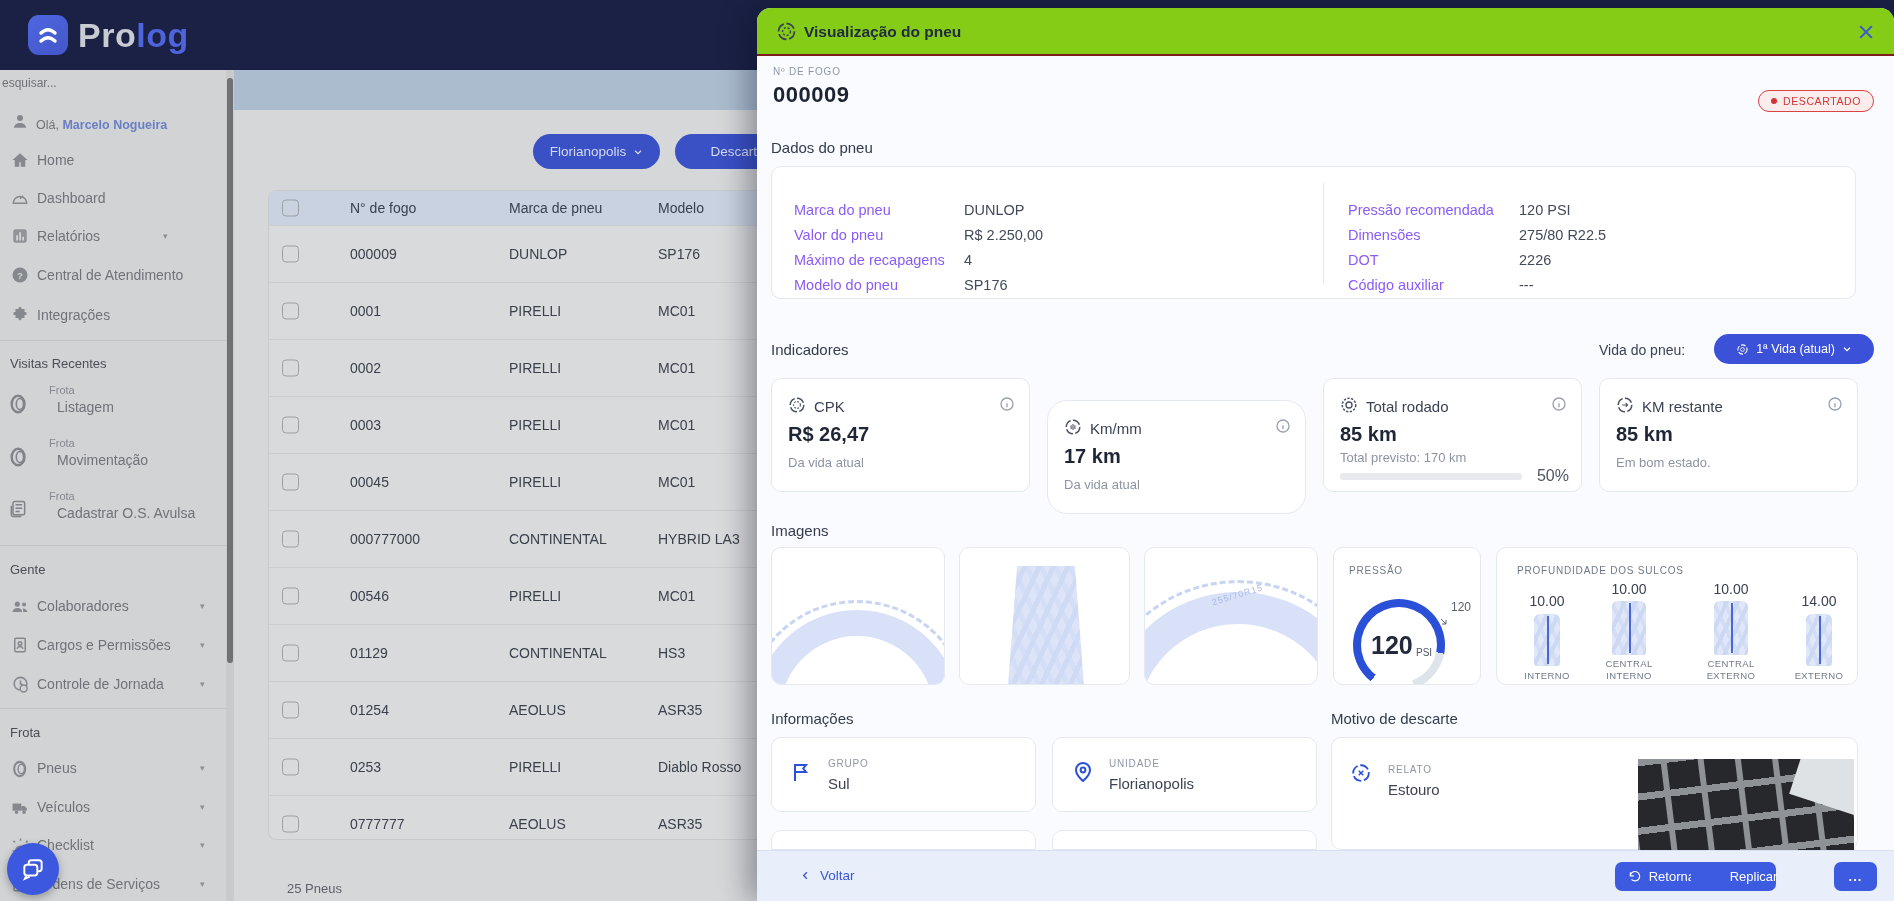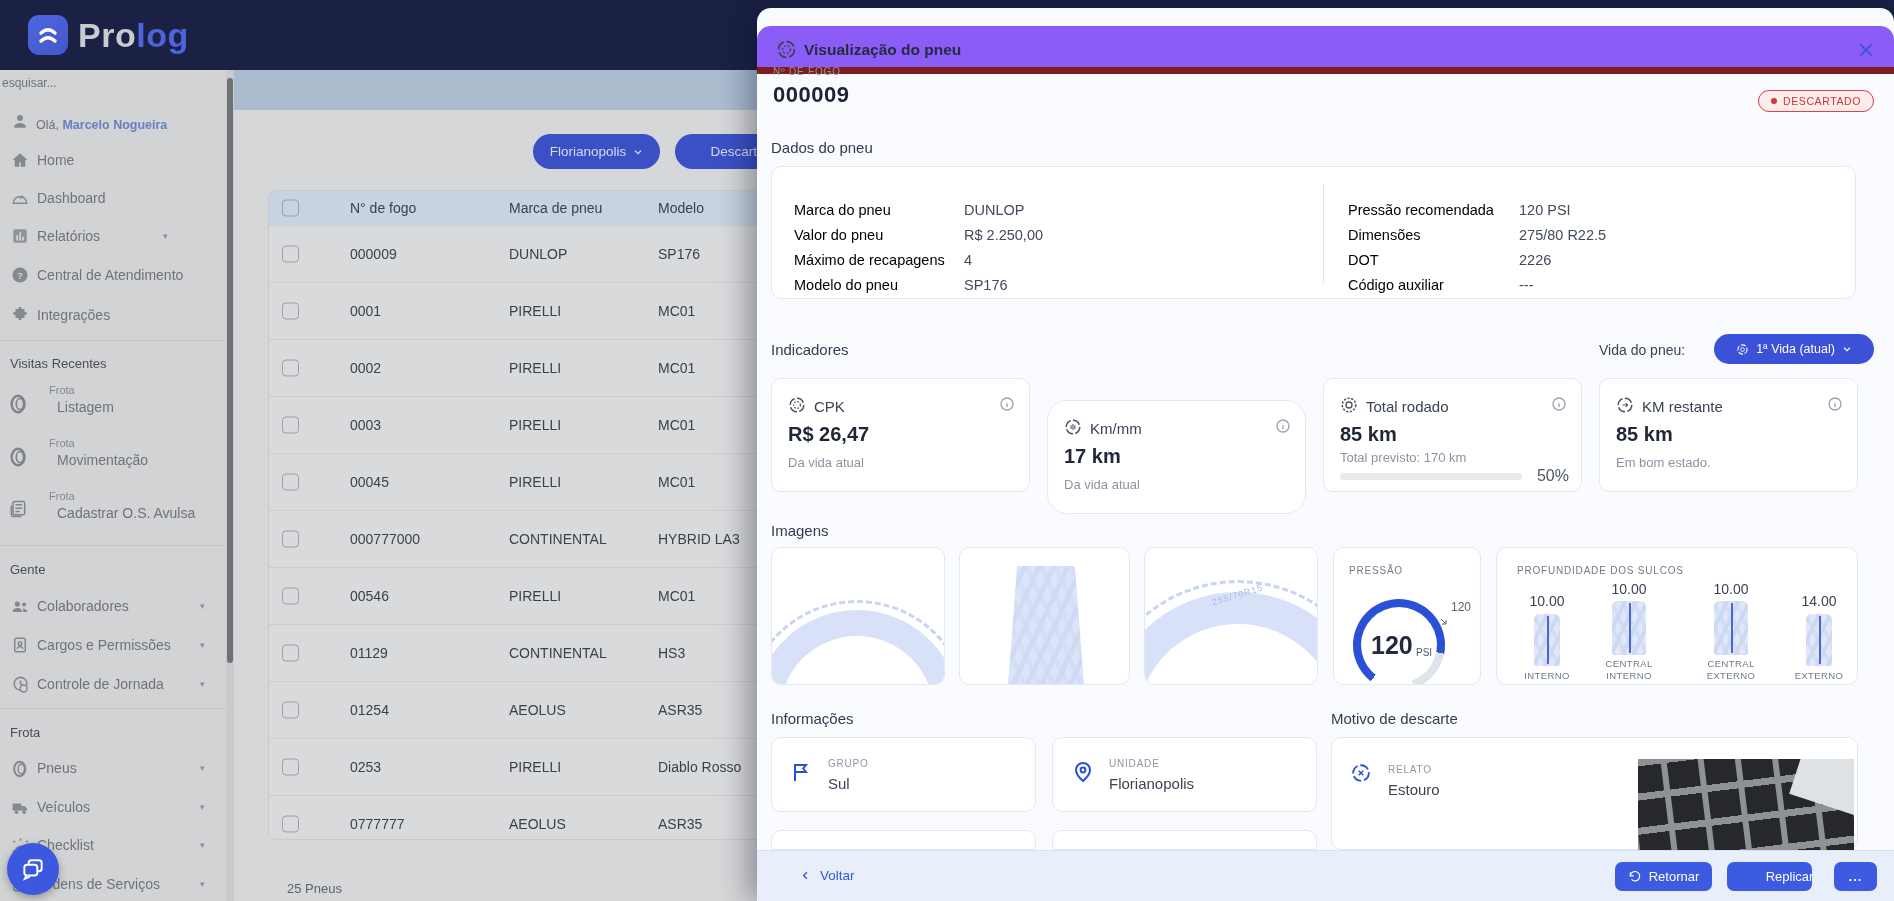"Visualização do pneu" .dw-head { background: #8b5cf6 -> #84cc16; border-bottom: 7px solid #7f1d1d -> 2px solid #7f1d1d; top: 18px -> 0 }
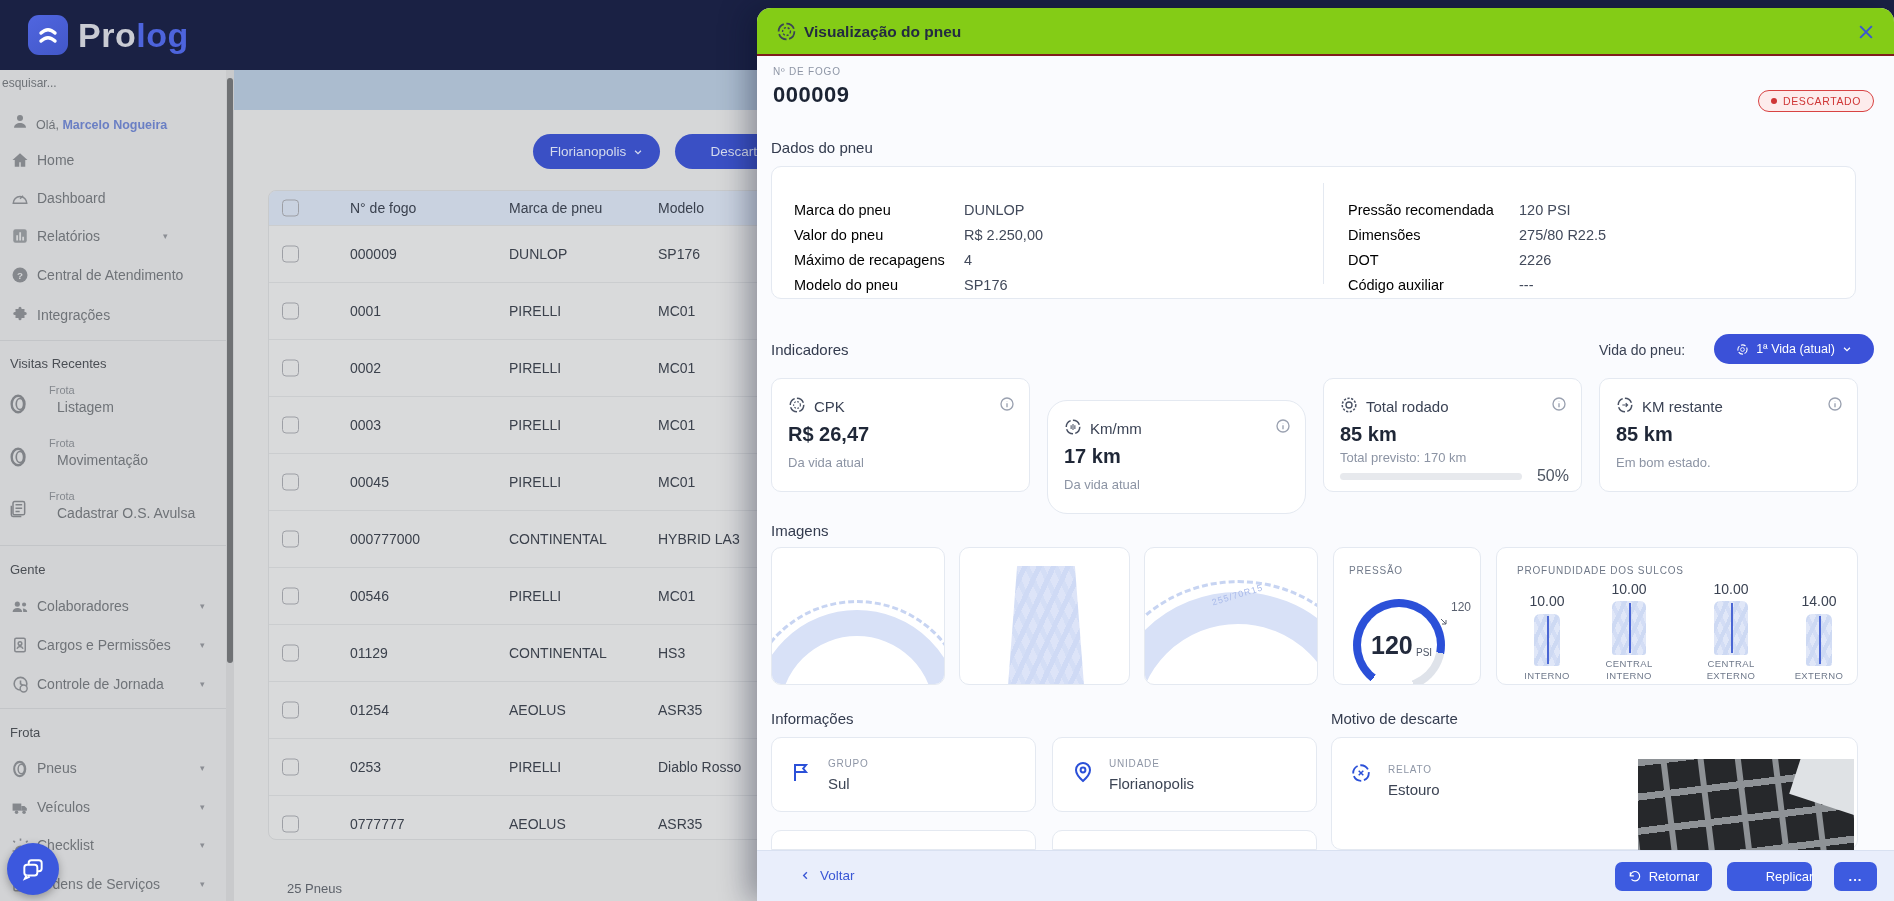"Marca do pneu" .fld-label { color: #000000 -> #8b5cf6 }
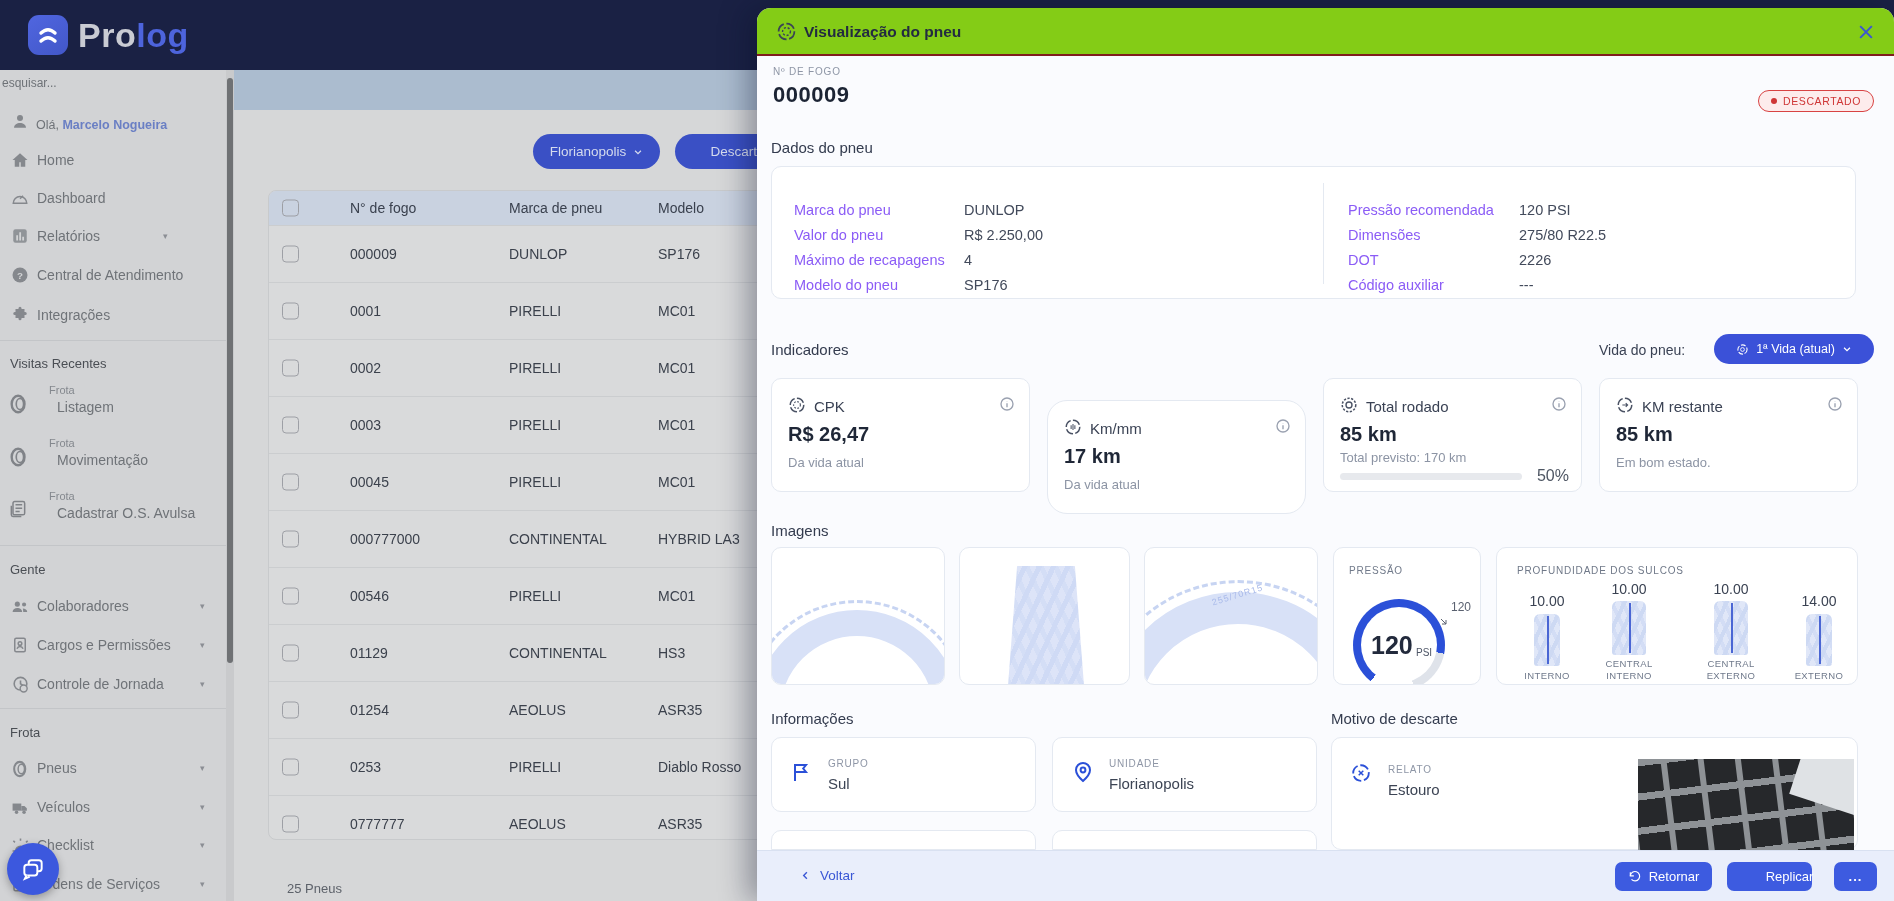"Replicar" span.btn { left: 970px -> 934px }
